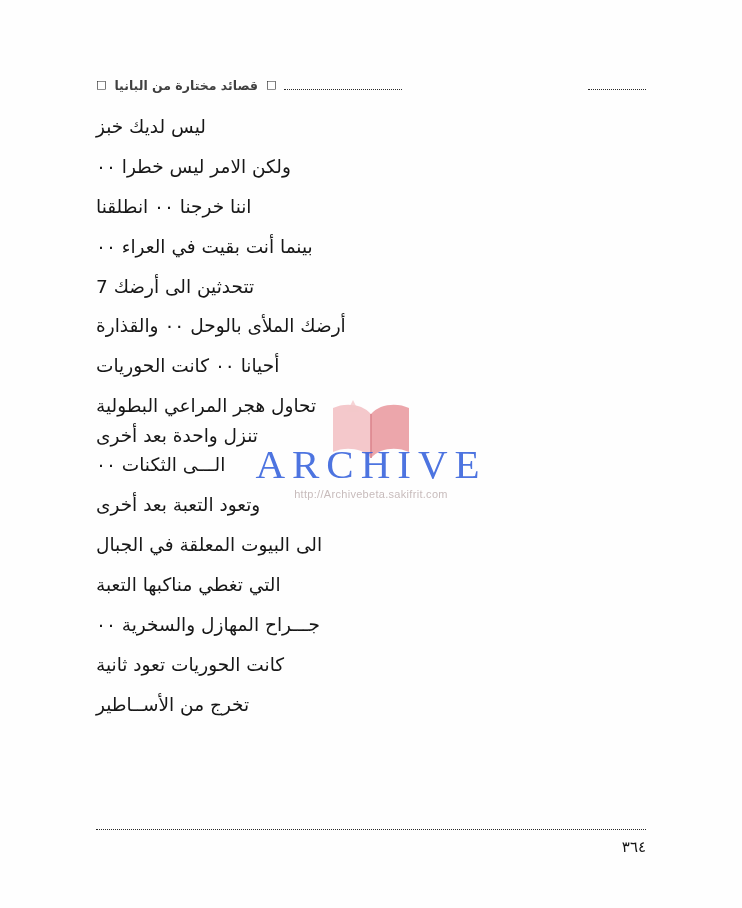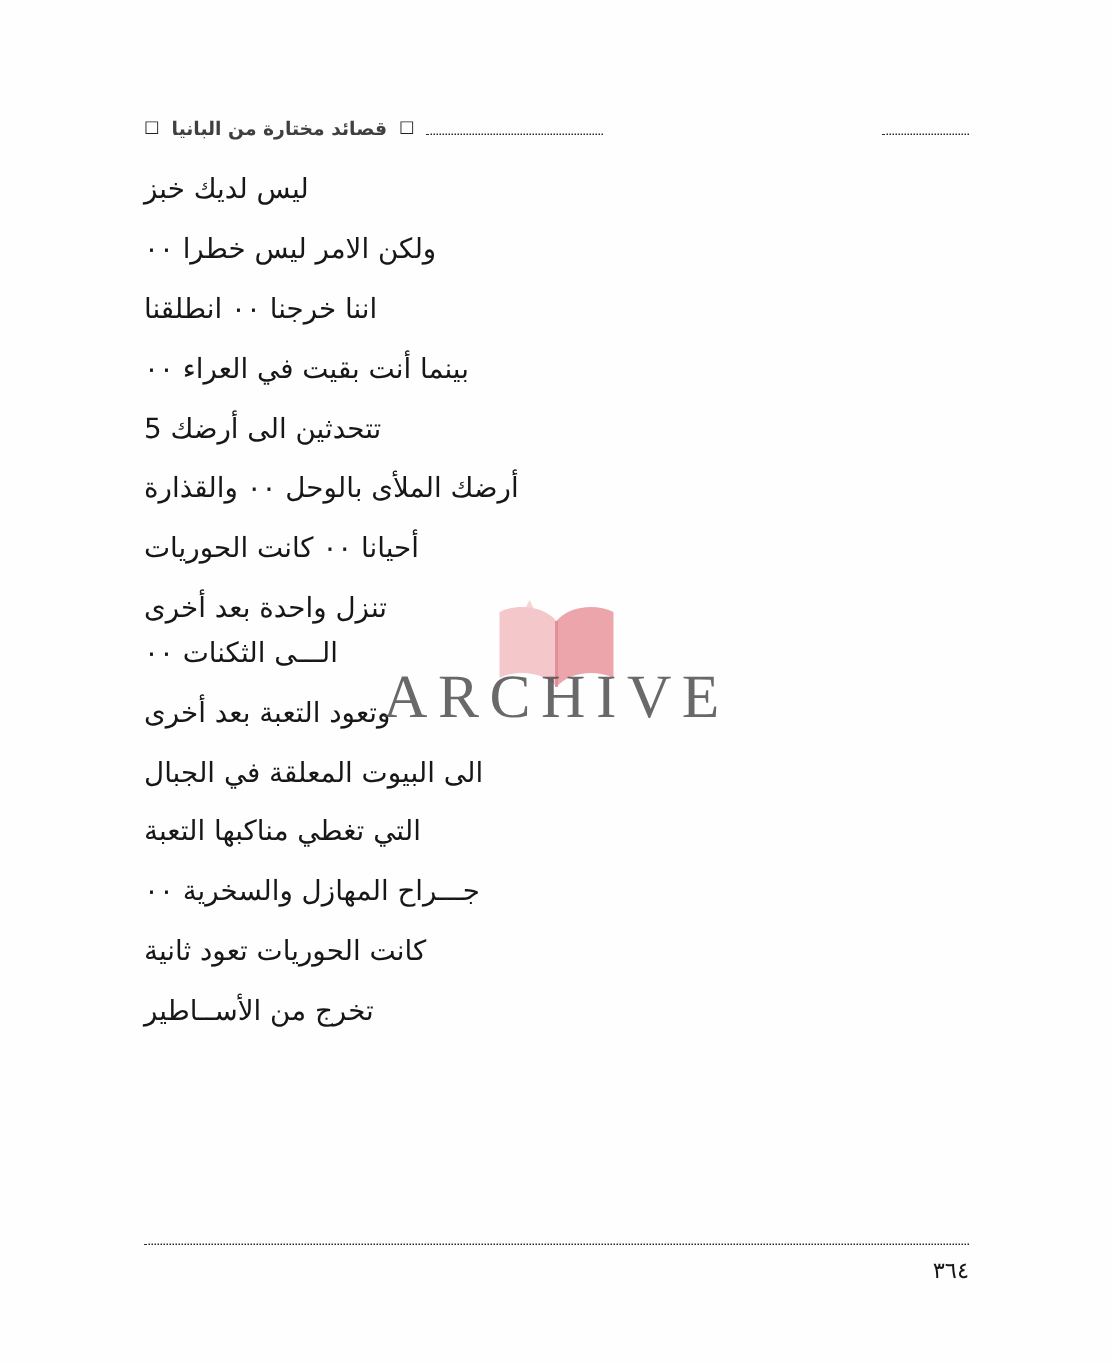"تتحدثين الى أرضك 5" p.line { text: 5 -> 7 }
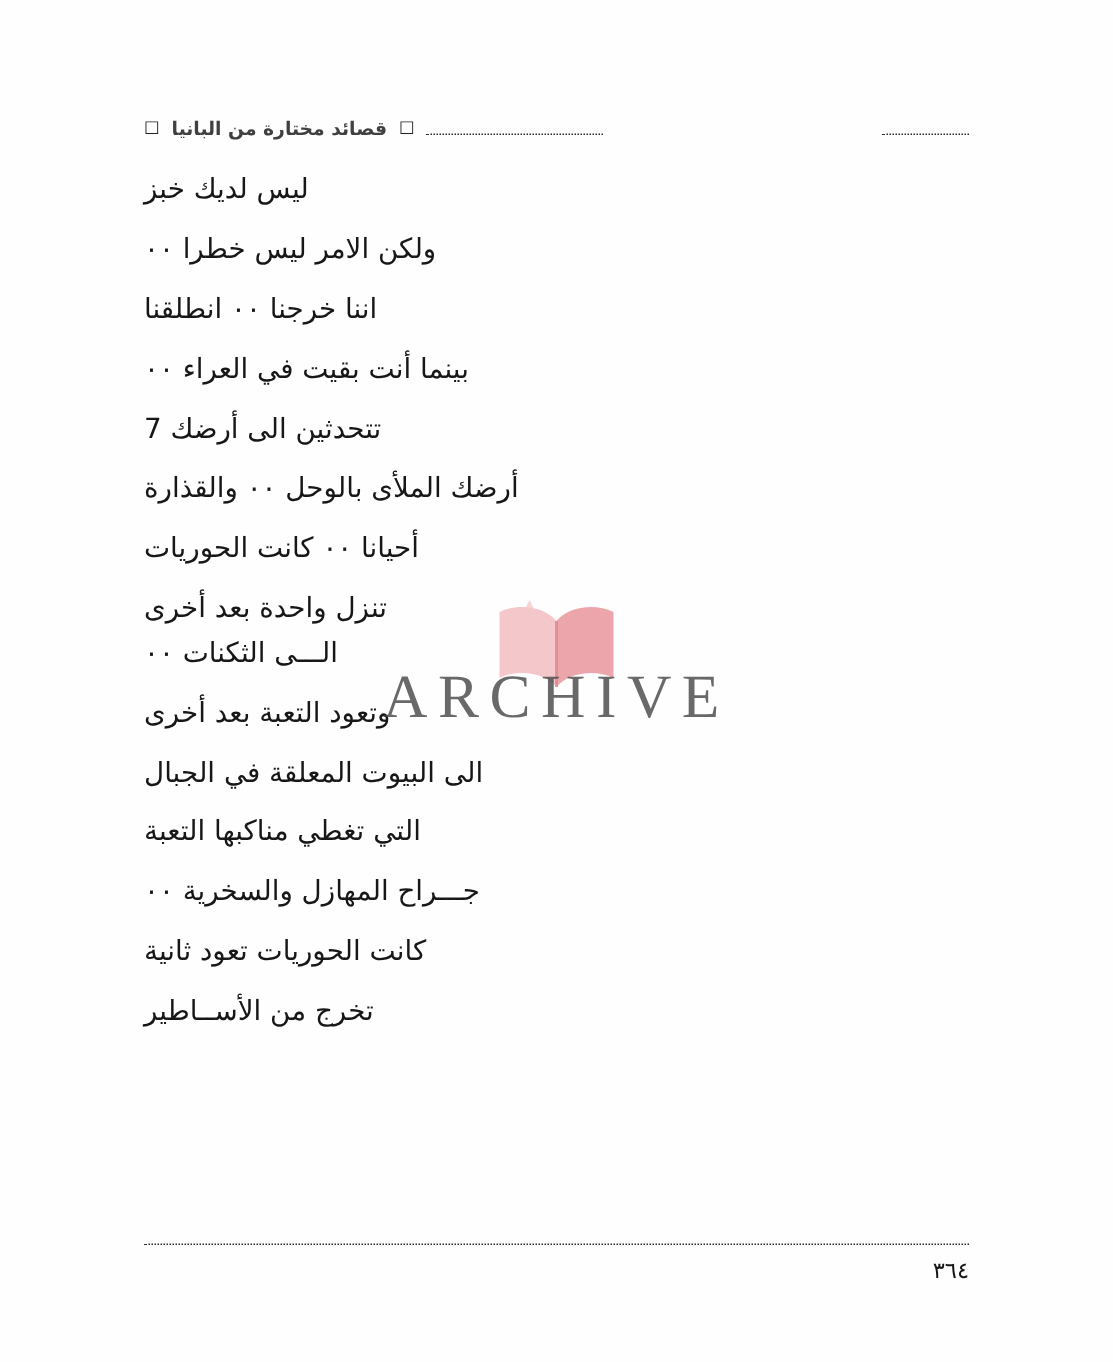"تحاول هجر المراعي البطولية" p.line { html: none -> <p>تحاول هجر المراعي البطولية</p> }
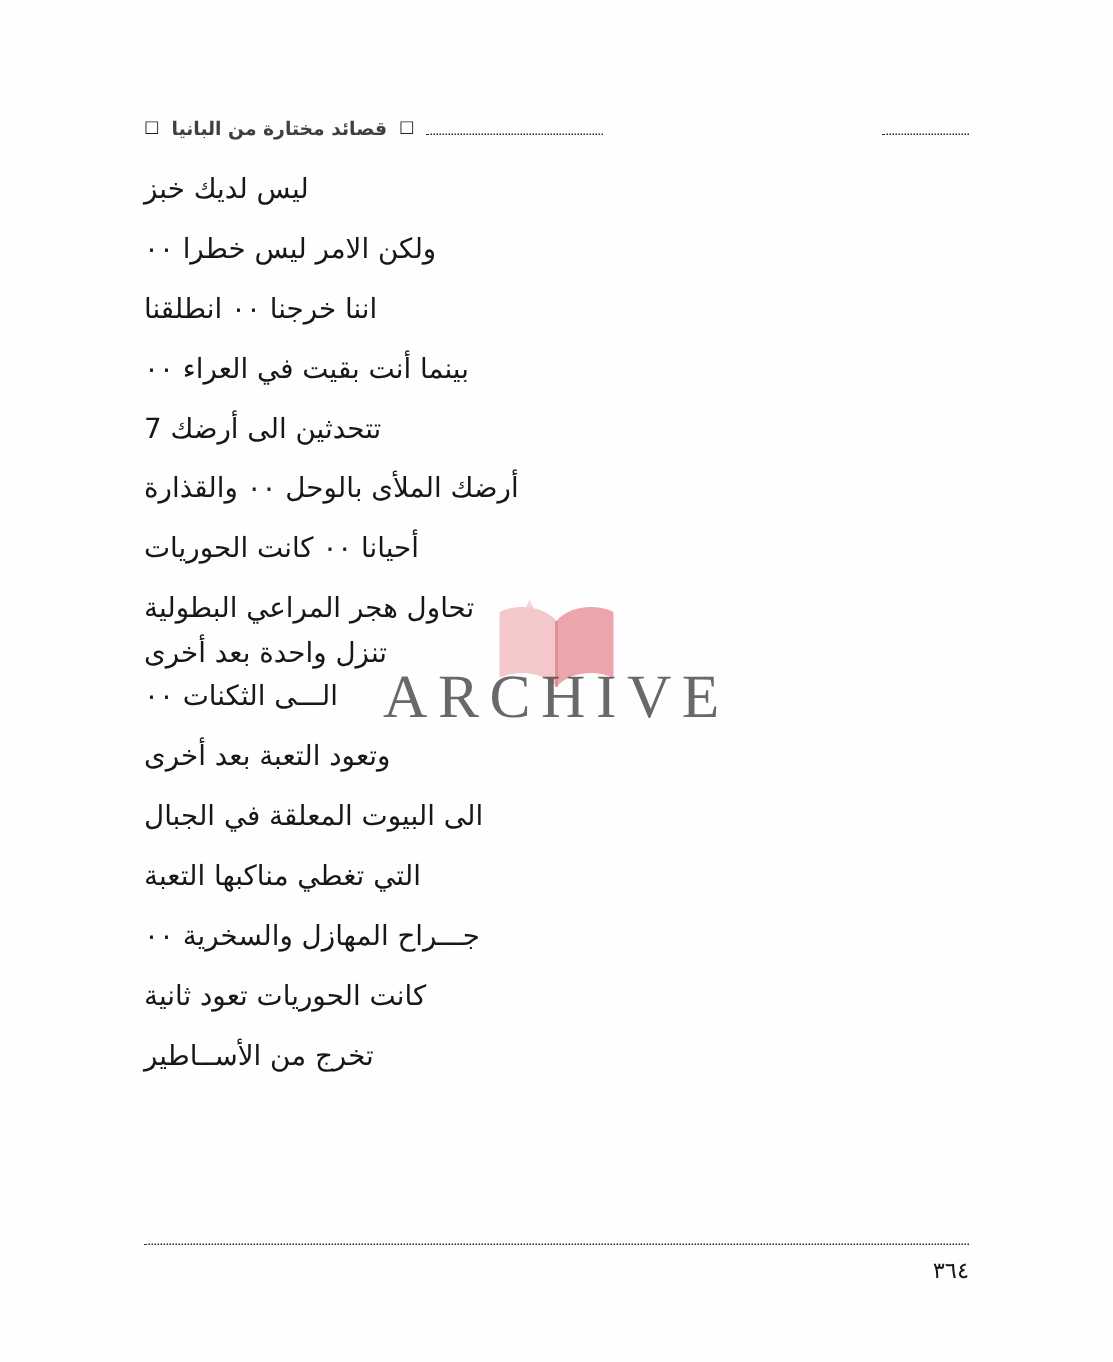"ARCHIVE" .wm-text { color: #404040 -> #1d4ed8 }
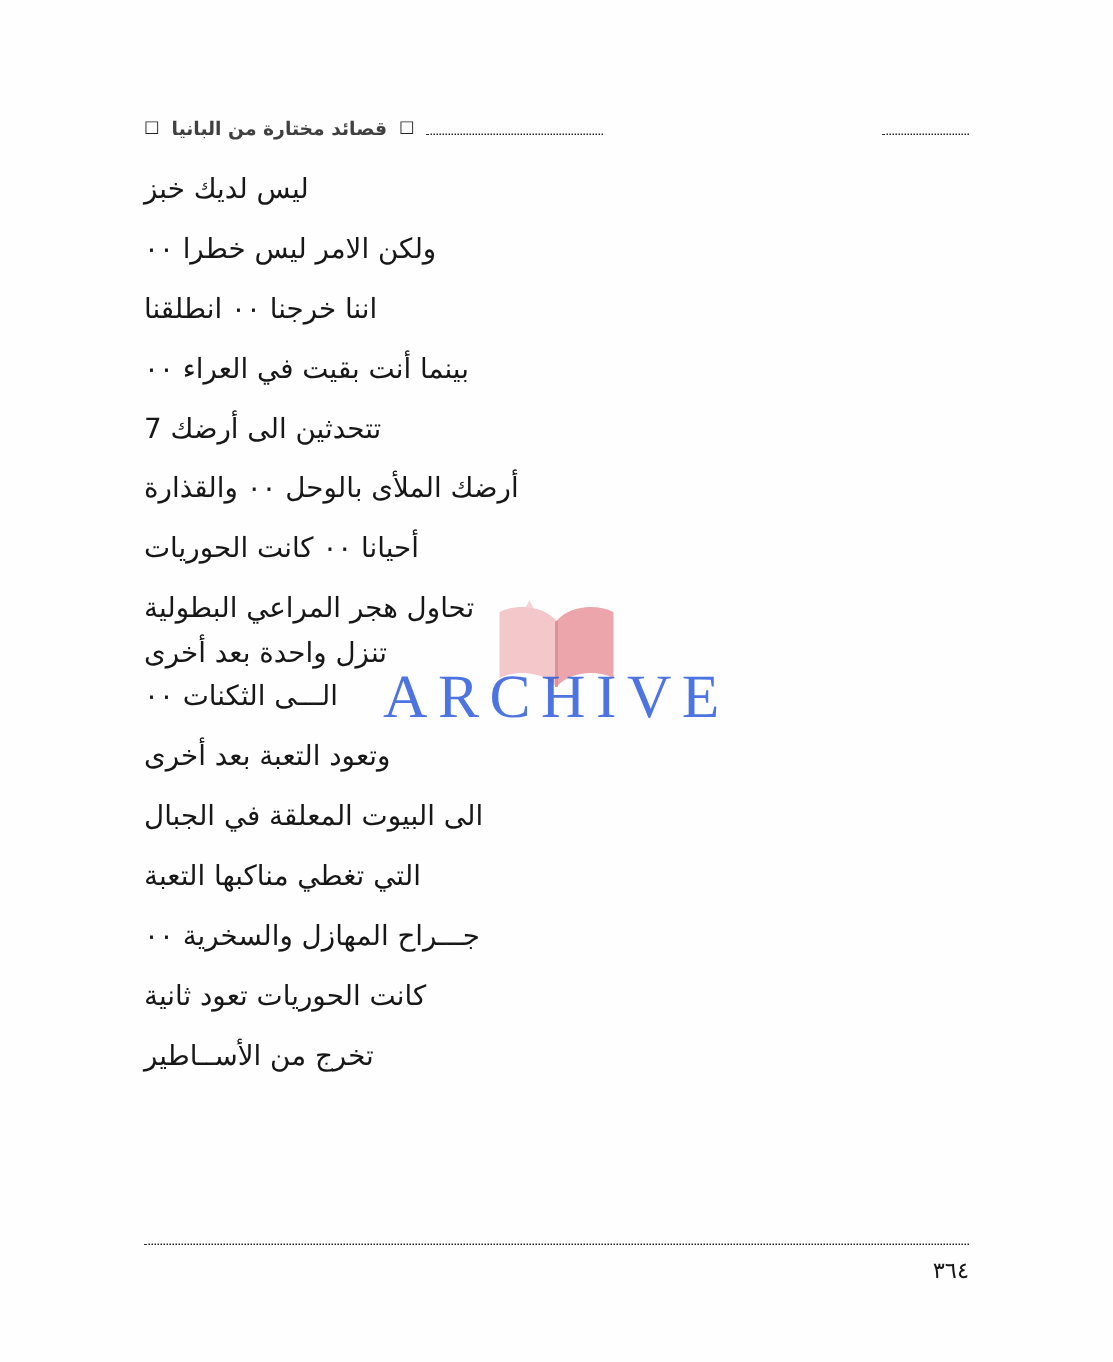"http://Archivebeta.sakifrit.com" div.wm-url { html: none -> <div>http://Archivebeta.sakifrit.com</div> }
